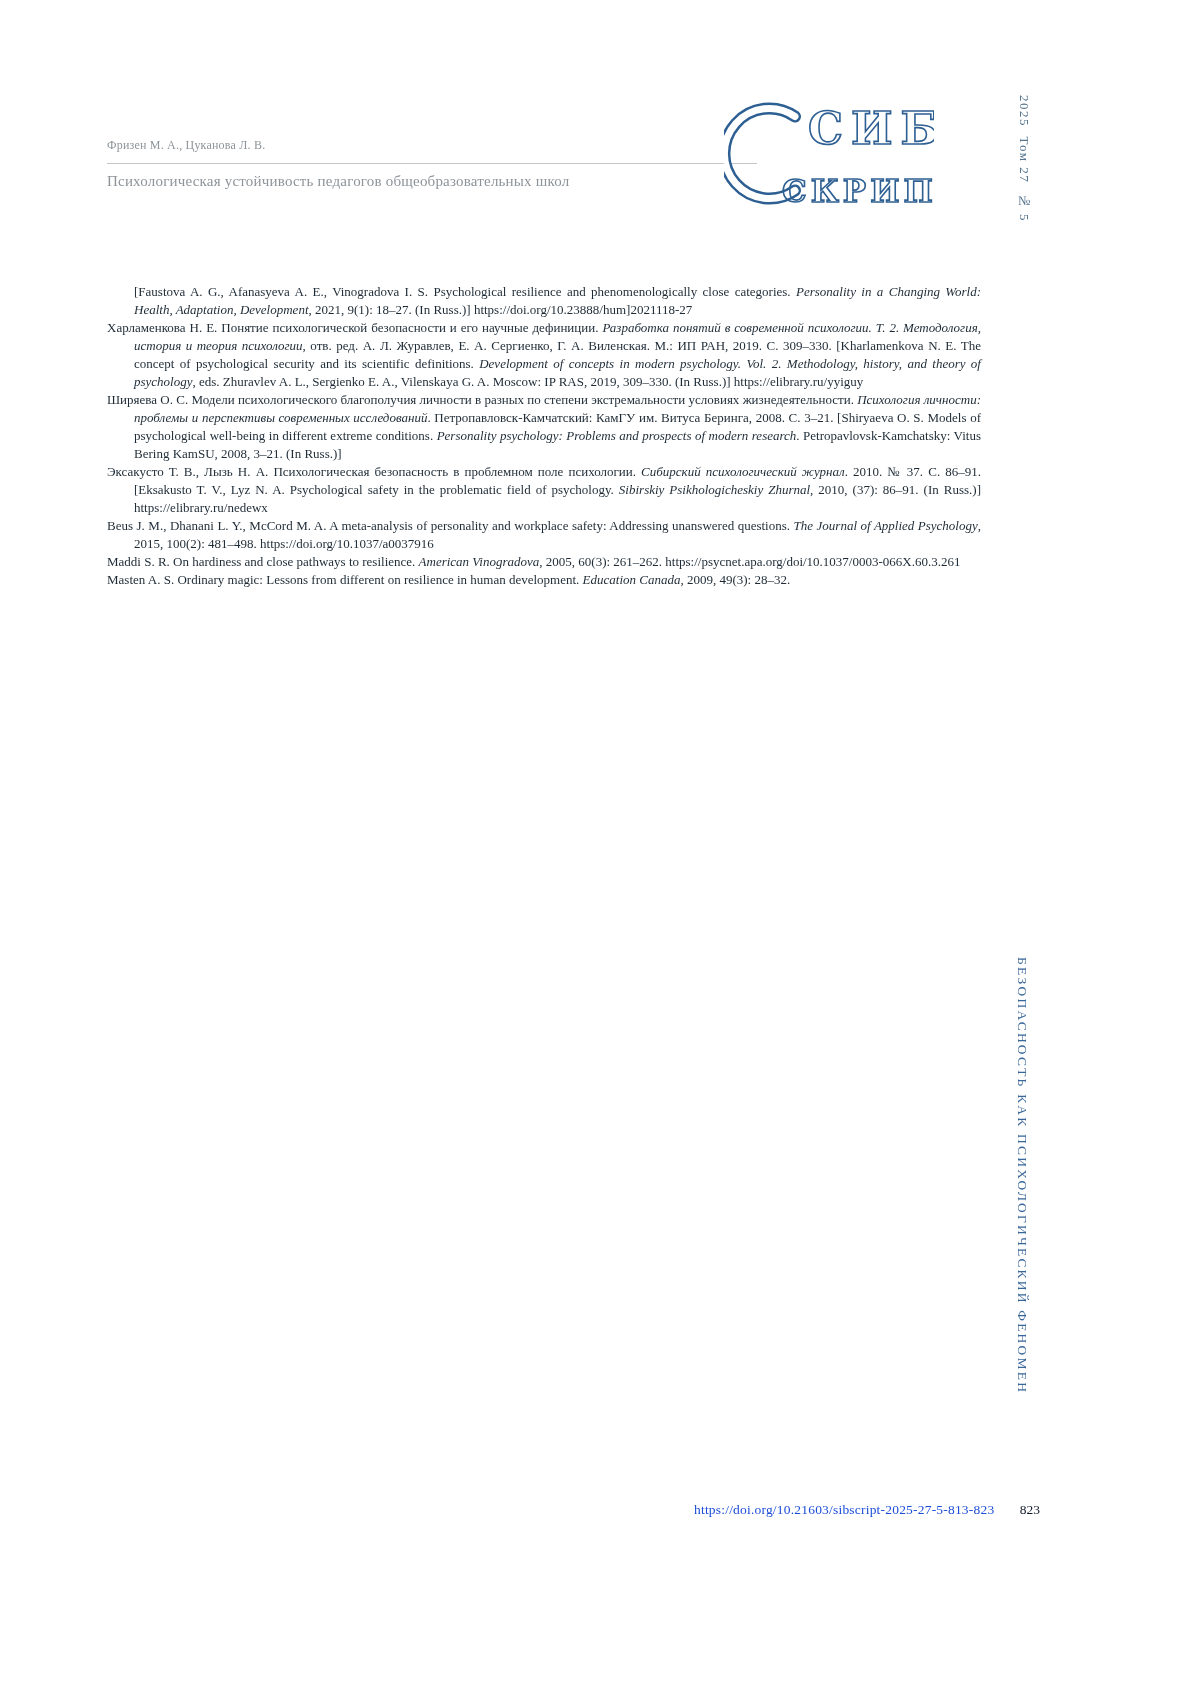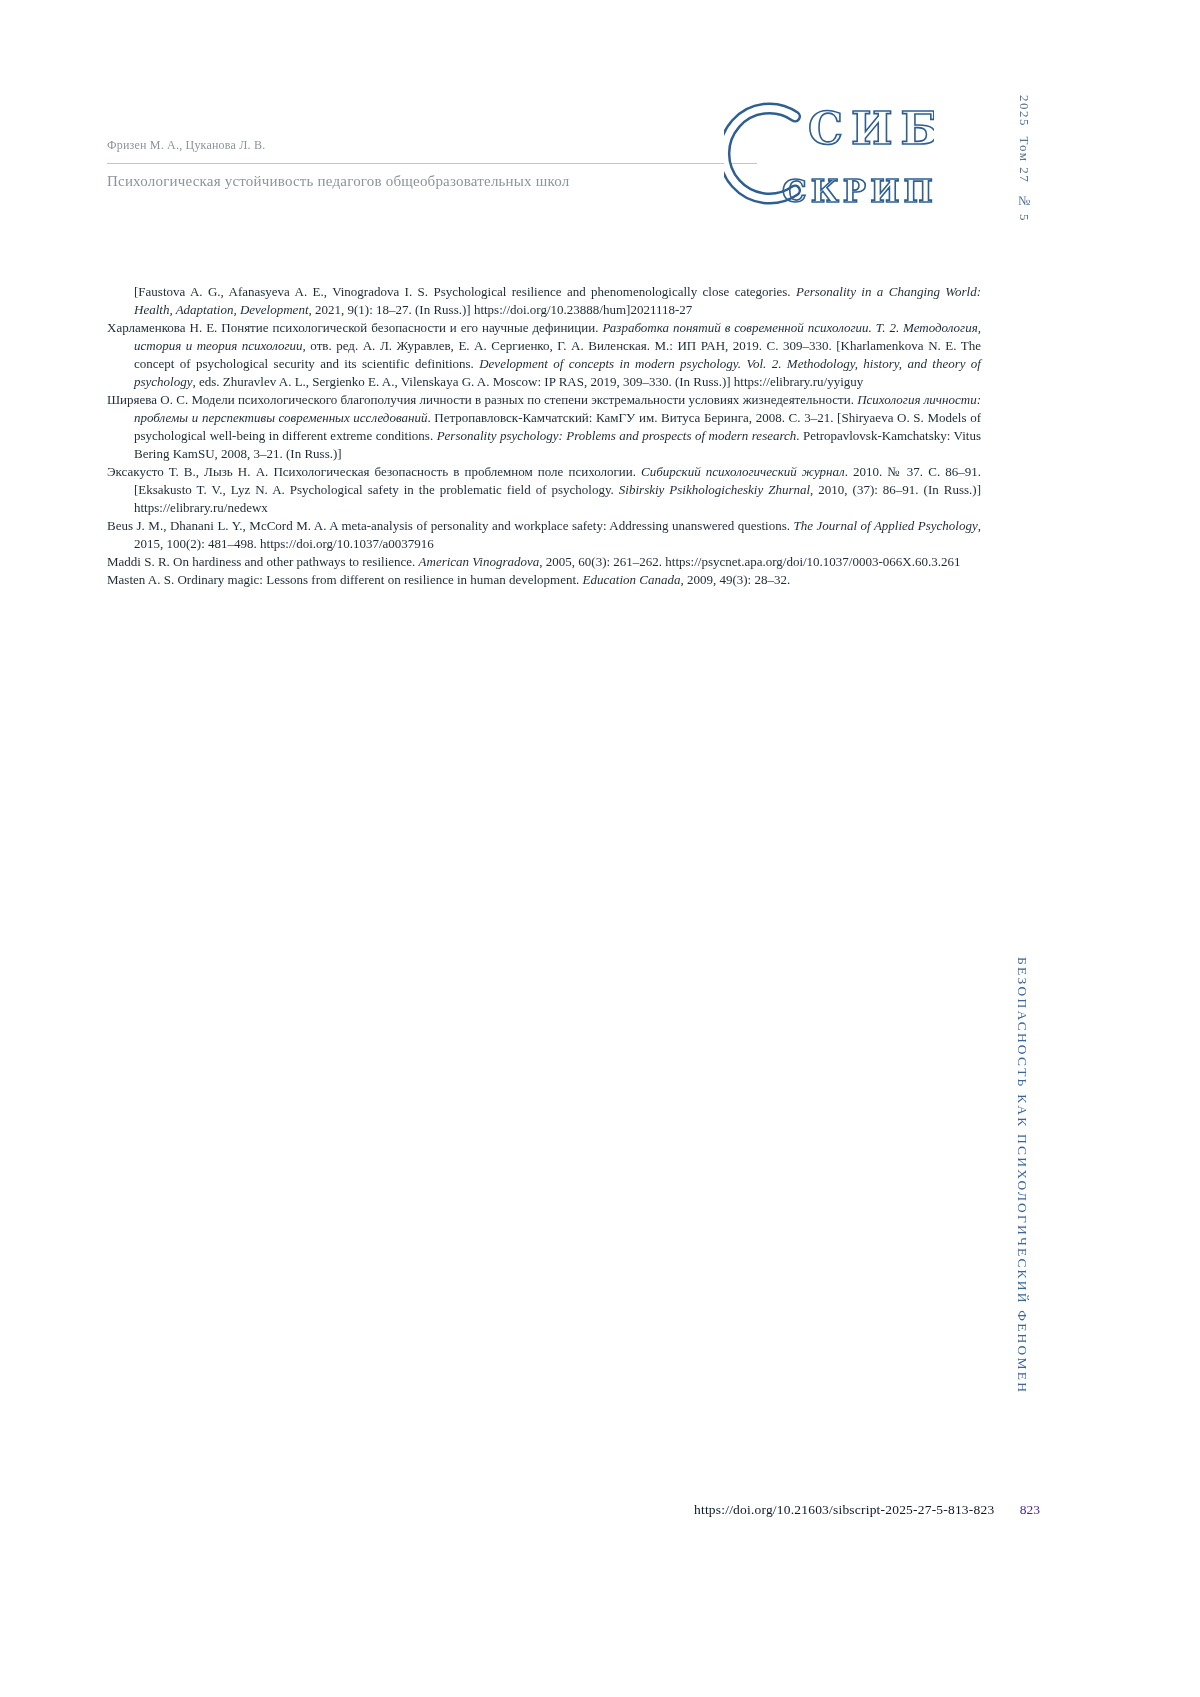"Maddi S. R. On hardiness" span { text: other -> close }
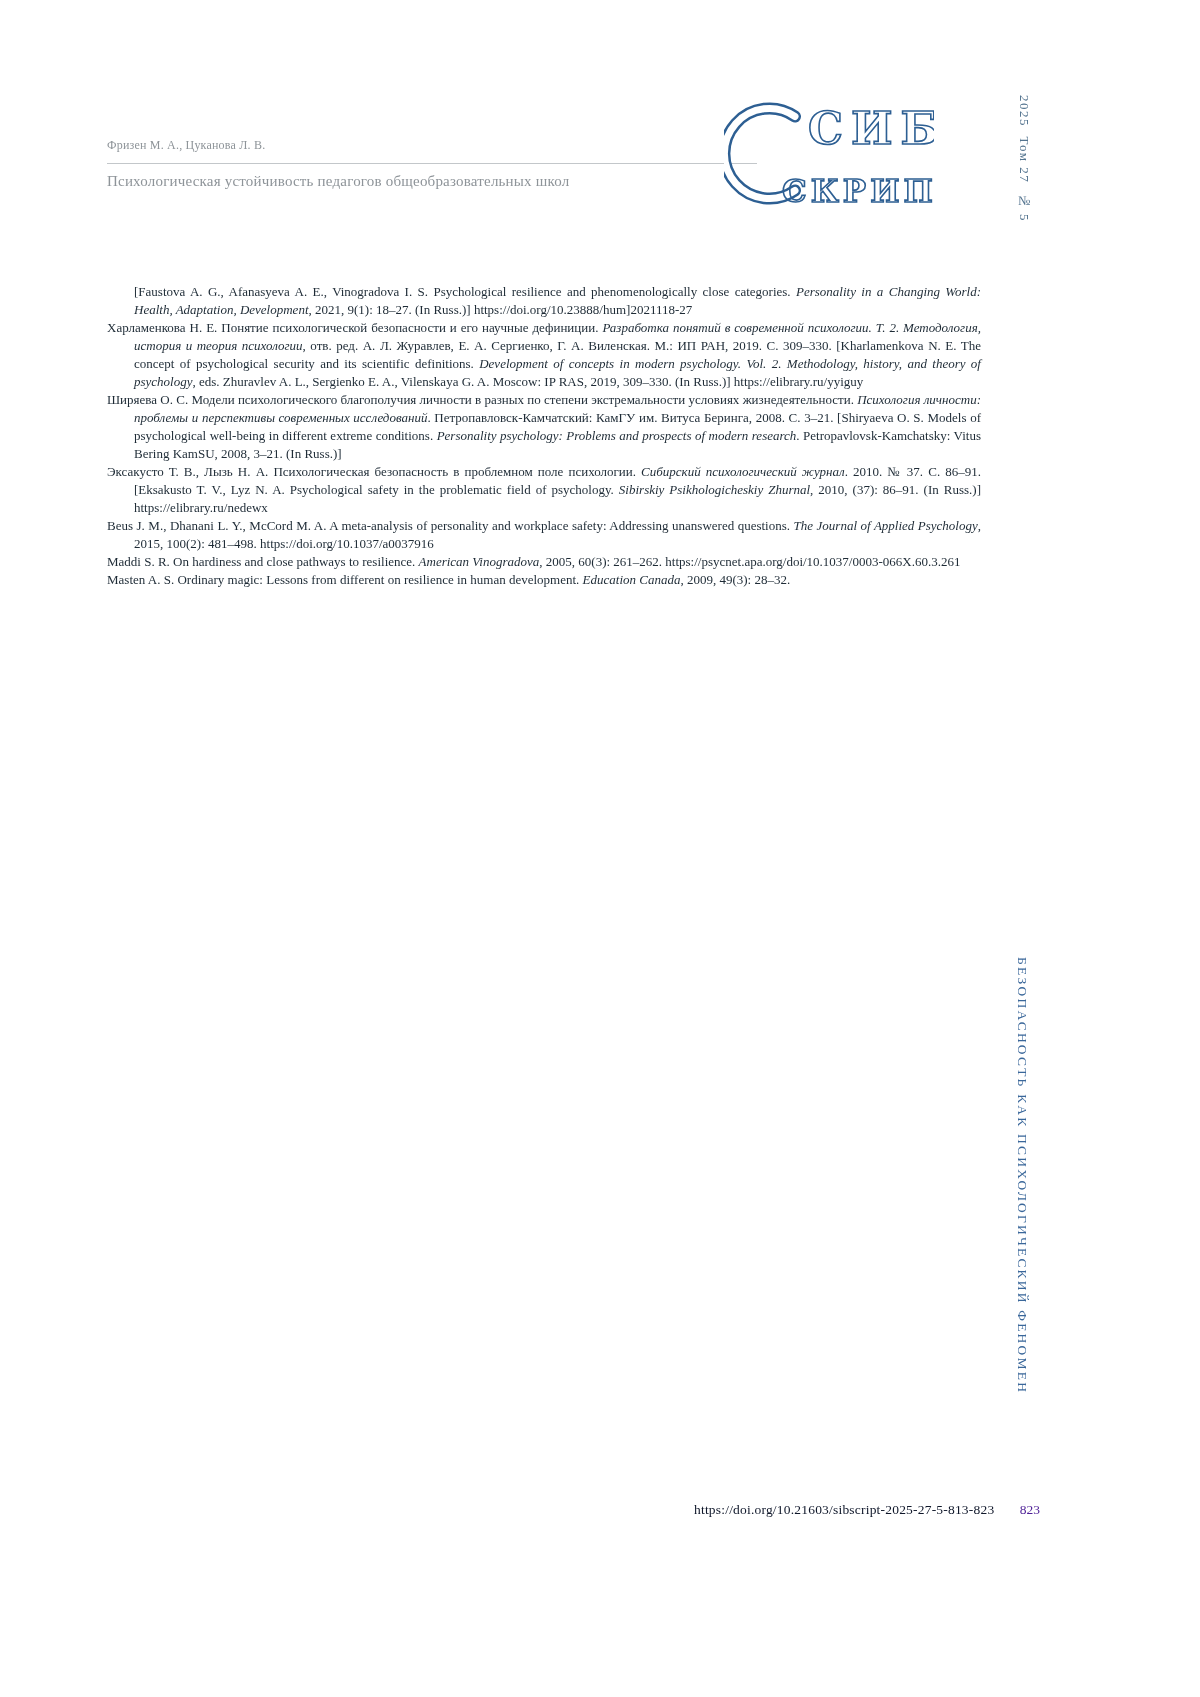"https://doi.org/10.21603/sibscript-2025-" .footer .doi { color: #0f172a -> #1d4ed8 }
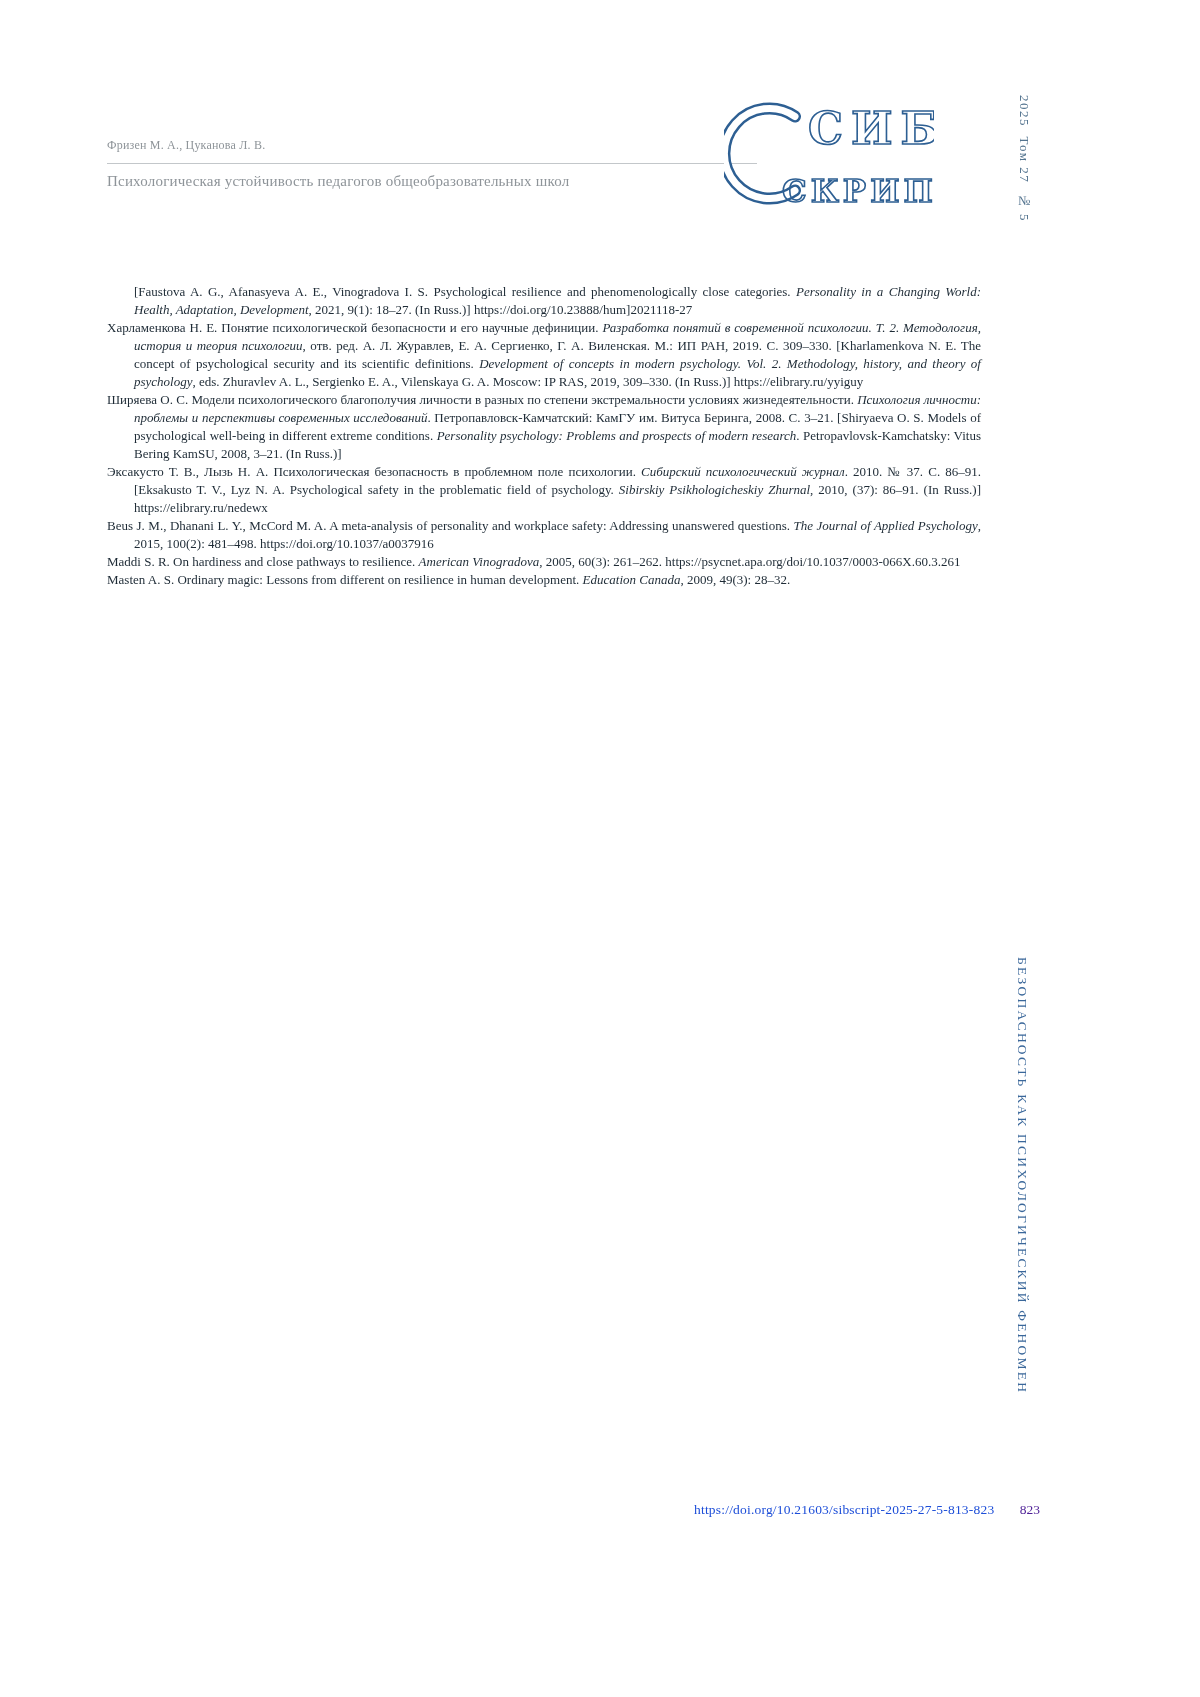"823" .footer .pagenum { color: #4c1d95 -> #0f172a }
